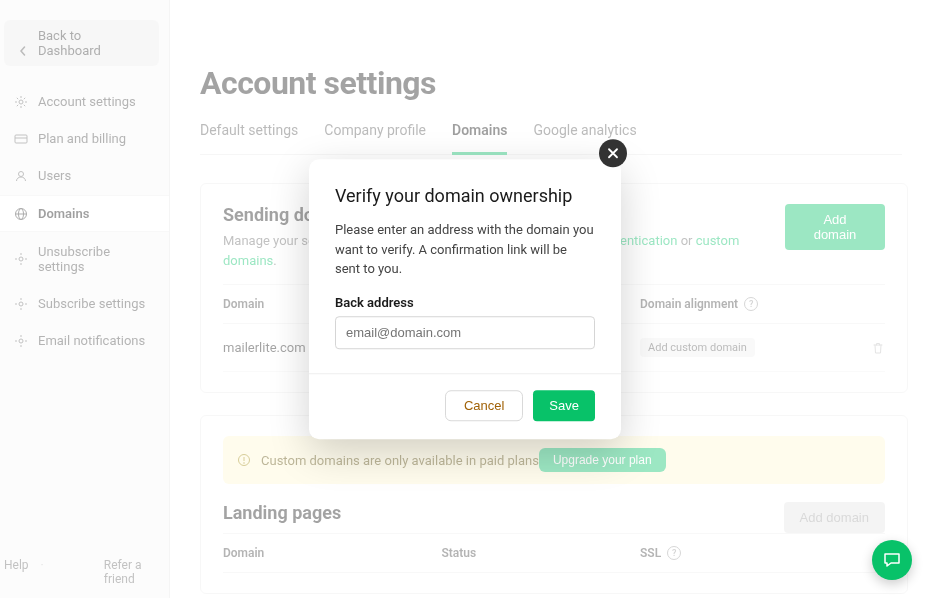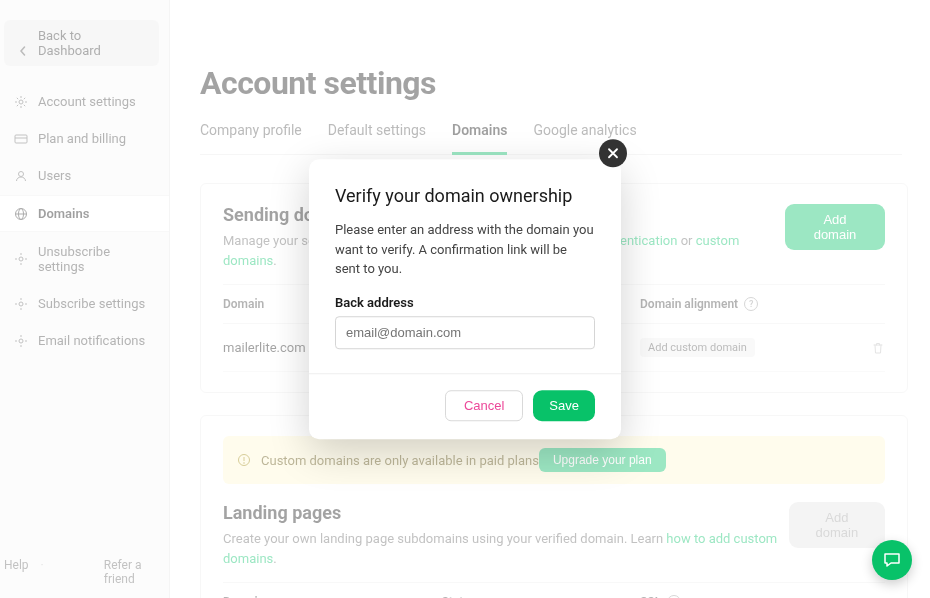"Company profile" div.tab { order: before "Default settings" -> after "Default settings" }
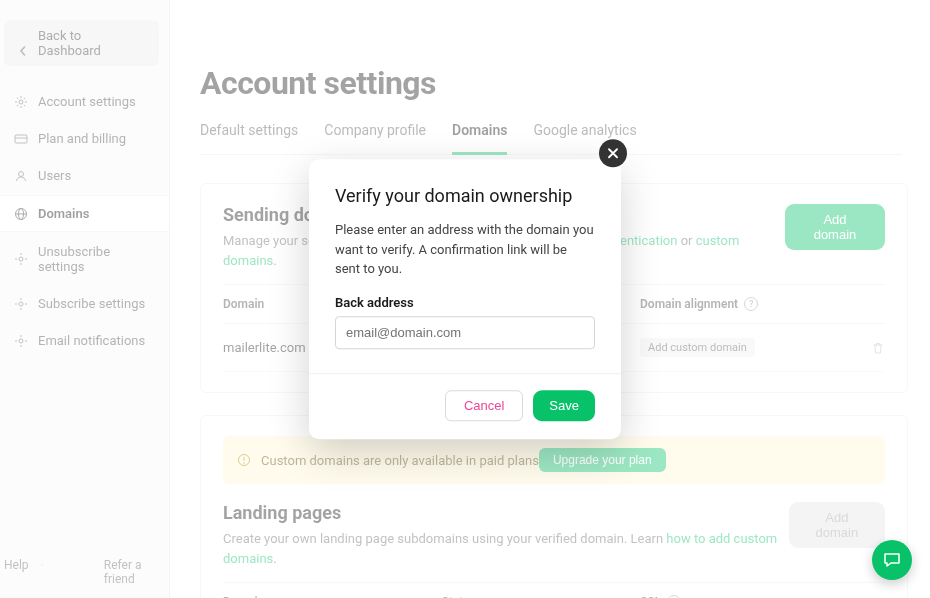"Add domain" .btn-primary { border-radius: 9px -> 4px }
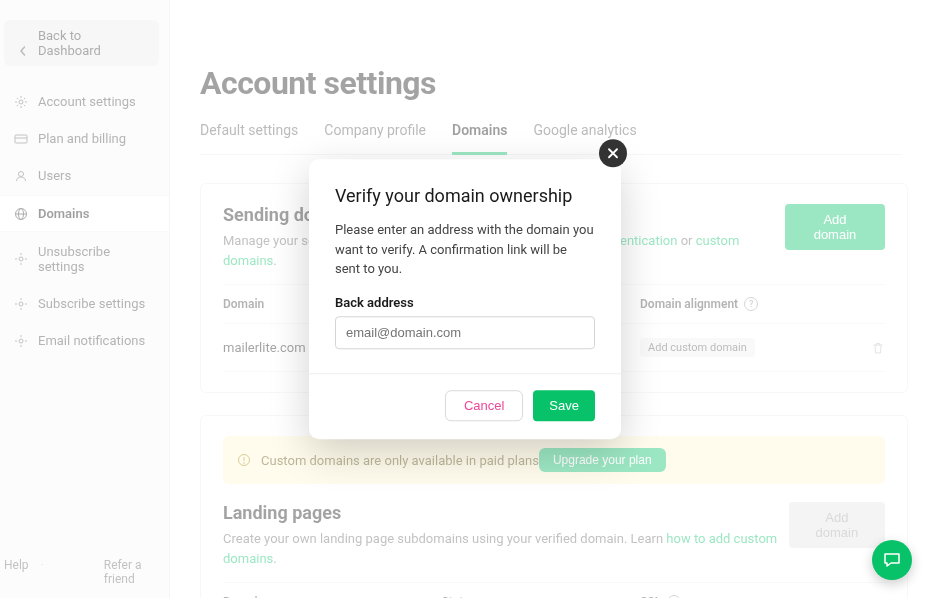"Cancel" .btn-ghost { color: #ec4899 -> #a16207 }
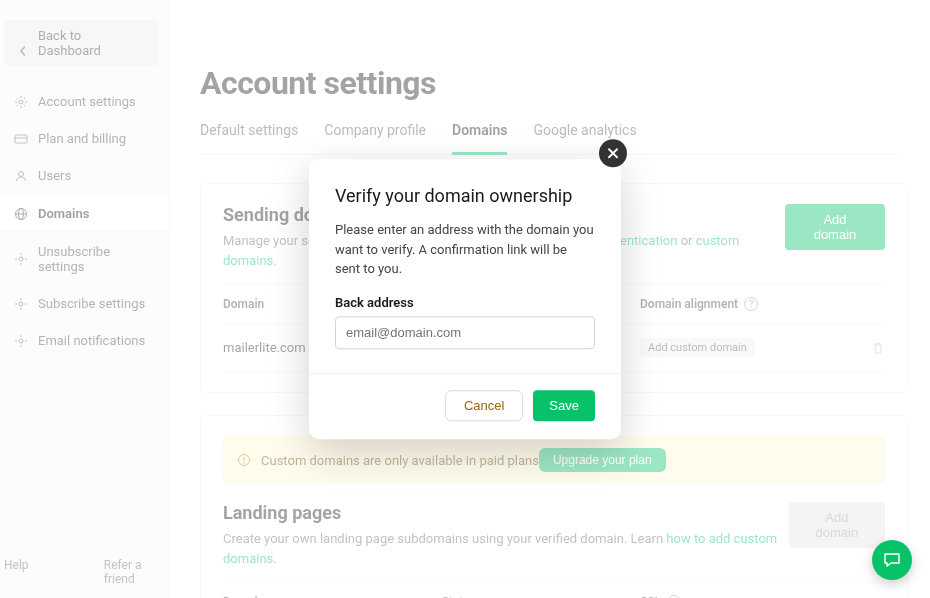"Create your own landing page" div.section-sub { html: <div> <span>Create your own landing page subdomains using your verified domain. Learn </span><a>how to add custom domains</a><span>.</span> </div> -> none }
